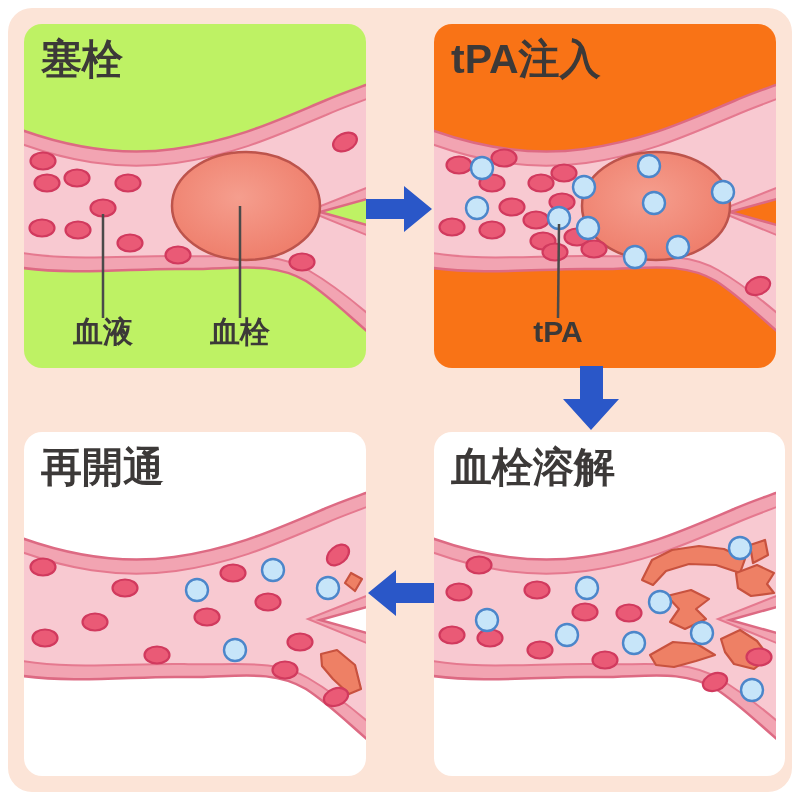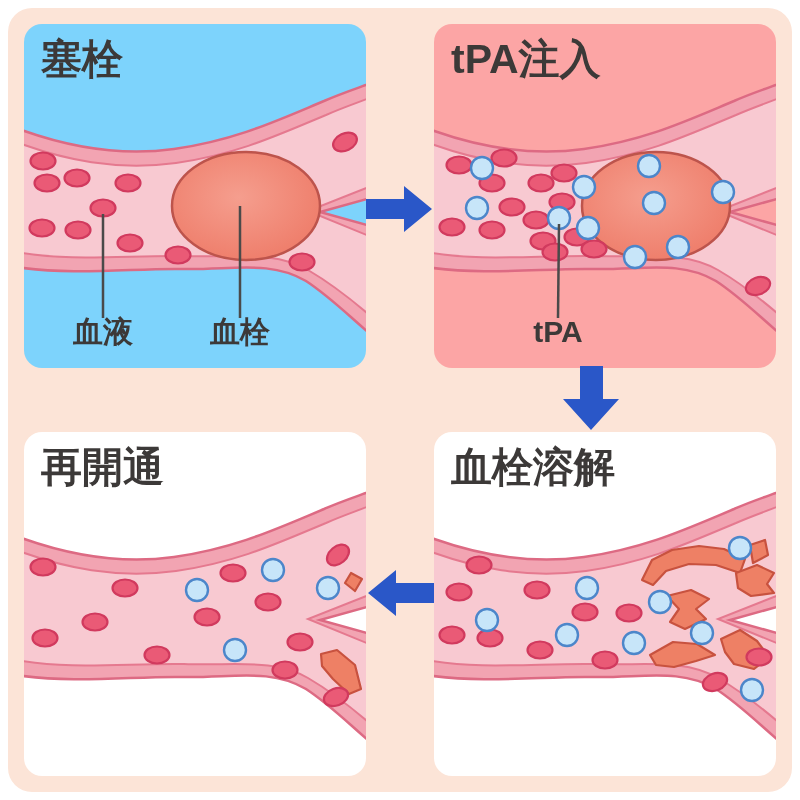"塞栓" div.panel { background: #7dd3fc -> #bef264 }
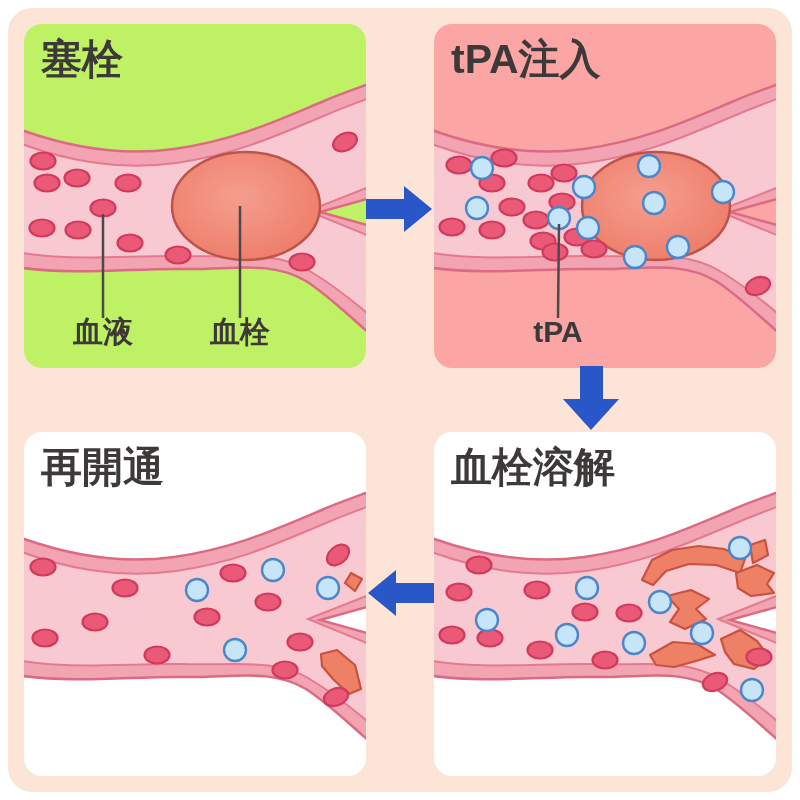"tPA注入" div.panel { background: #fca5a5 -> #f97316 }
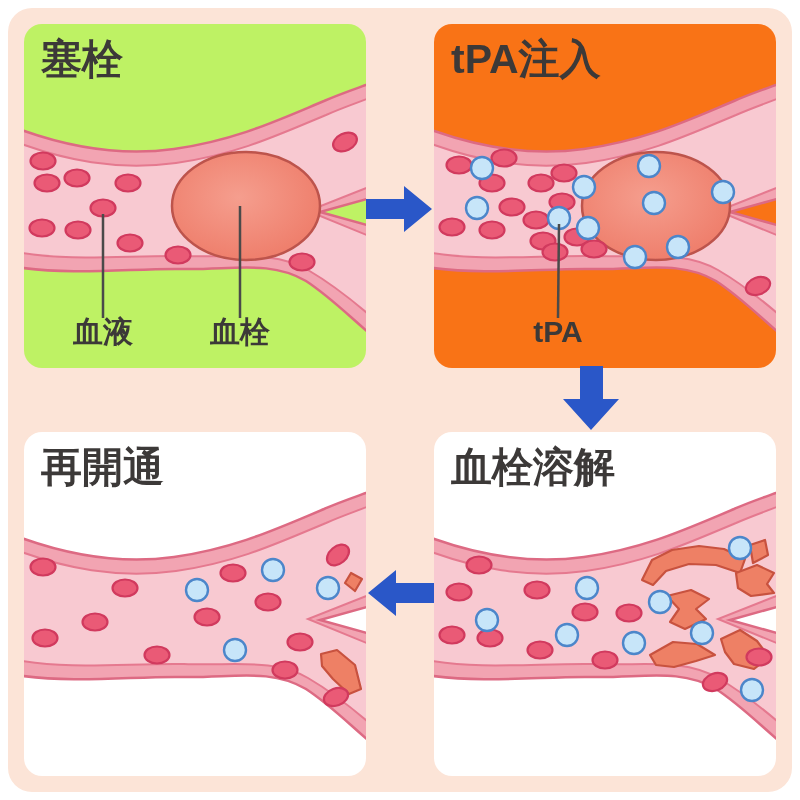"血栓溶解" div.panel { padding-left: none -> 9px }
